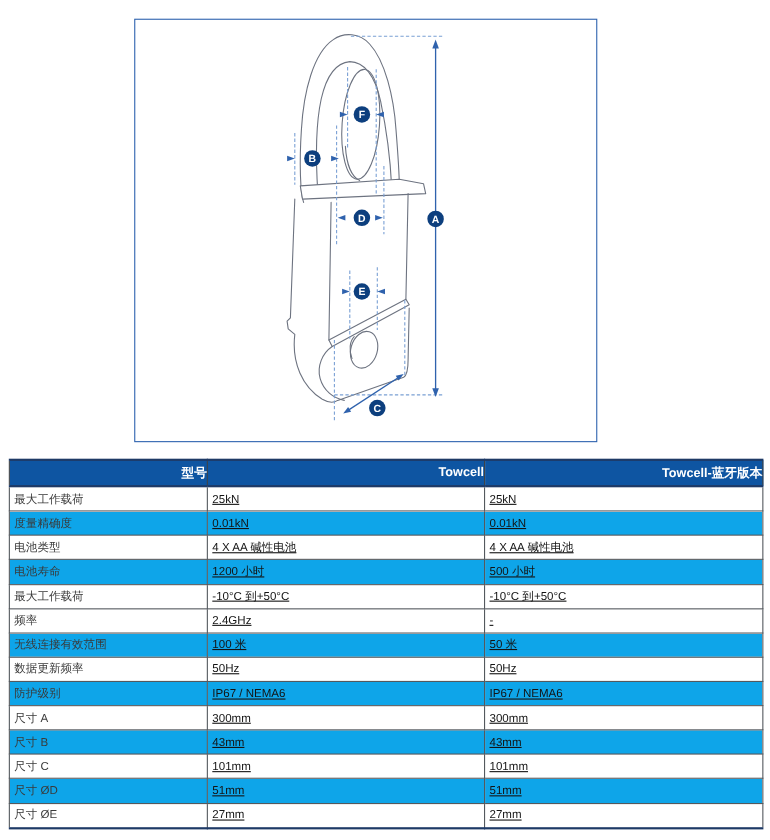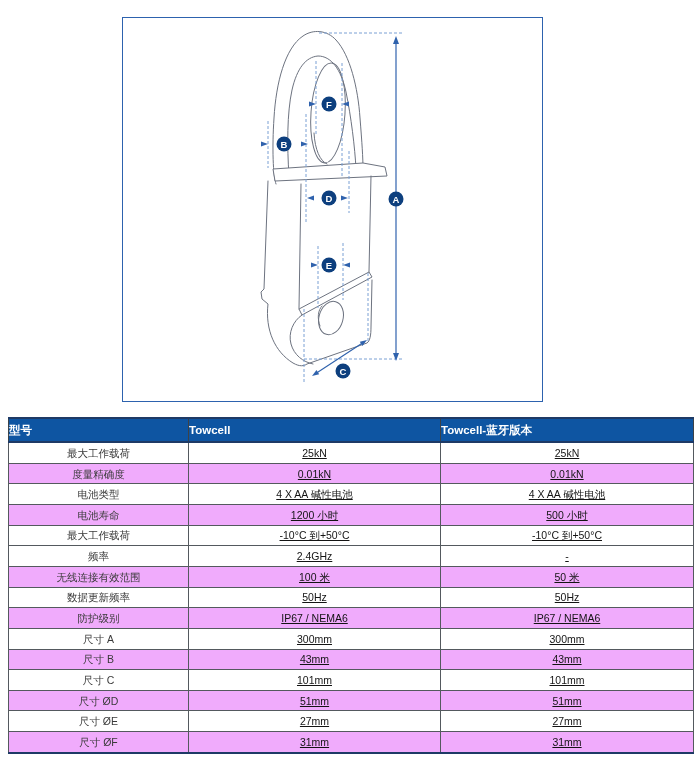"型号" .spec-table th { text-align: left -> right }
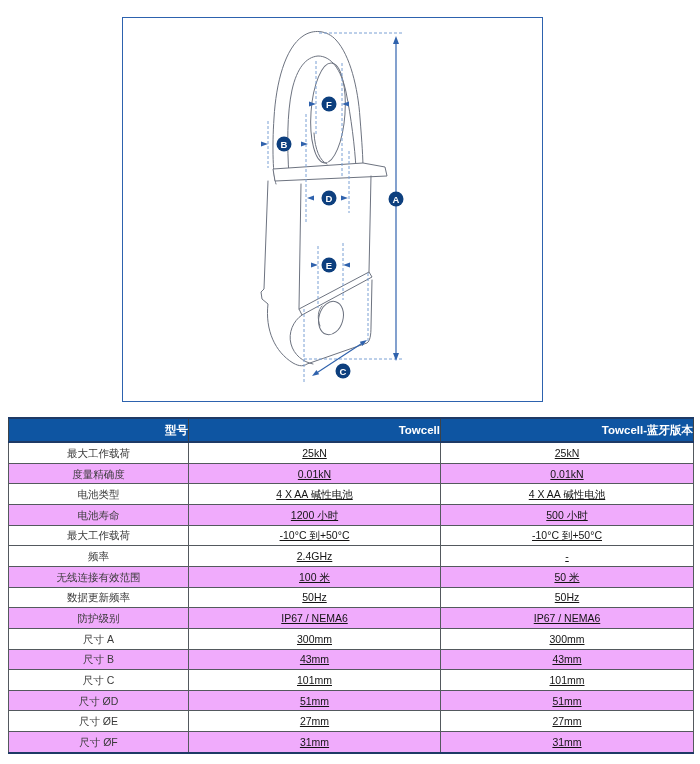"最大工作载荷" .spec-table td { text-align: center -> left }
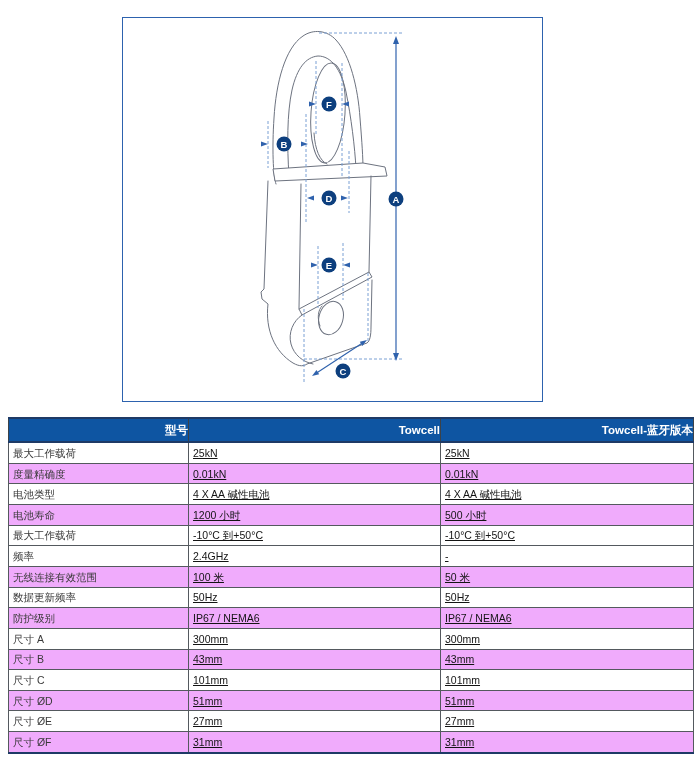"度量精确度" .row-alt td { background: #f0abfc -> #0ea5e9 }
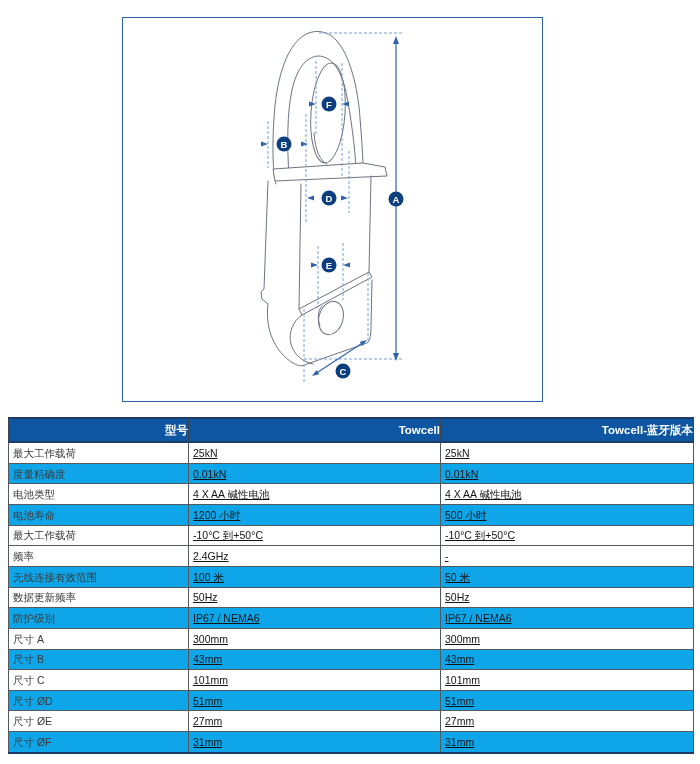"尺寸 ØF" tr.row-alt { html: <tr> <td>尺寸 ØF</td> <td>31mm</td> <td>31mm</td> </tr> -> none }
